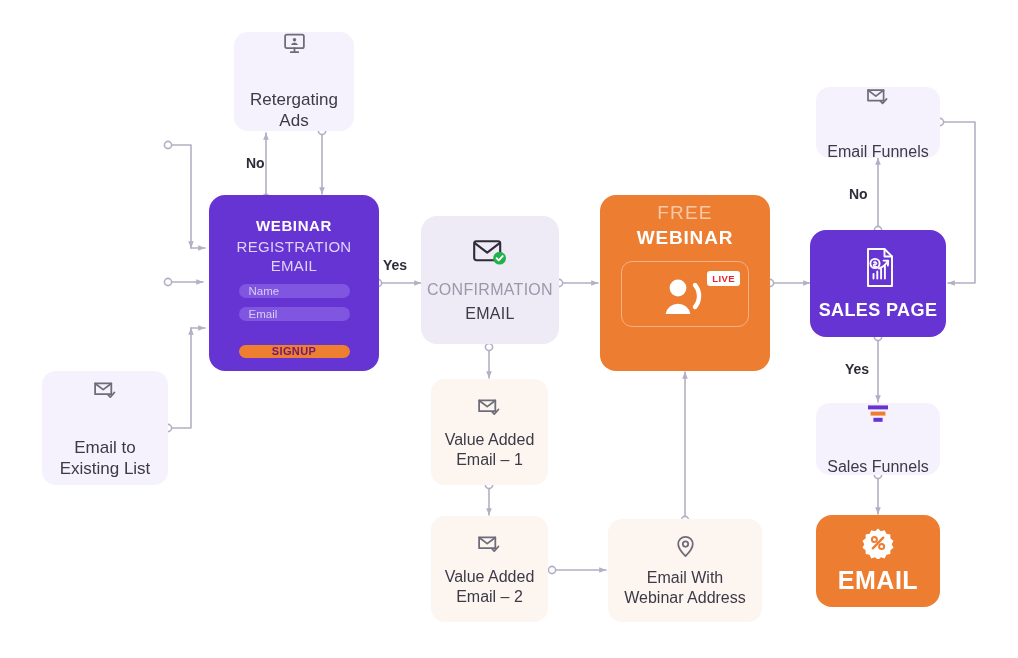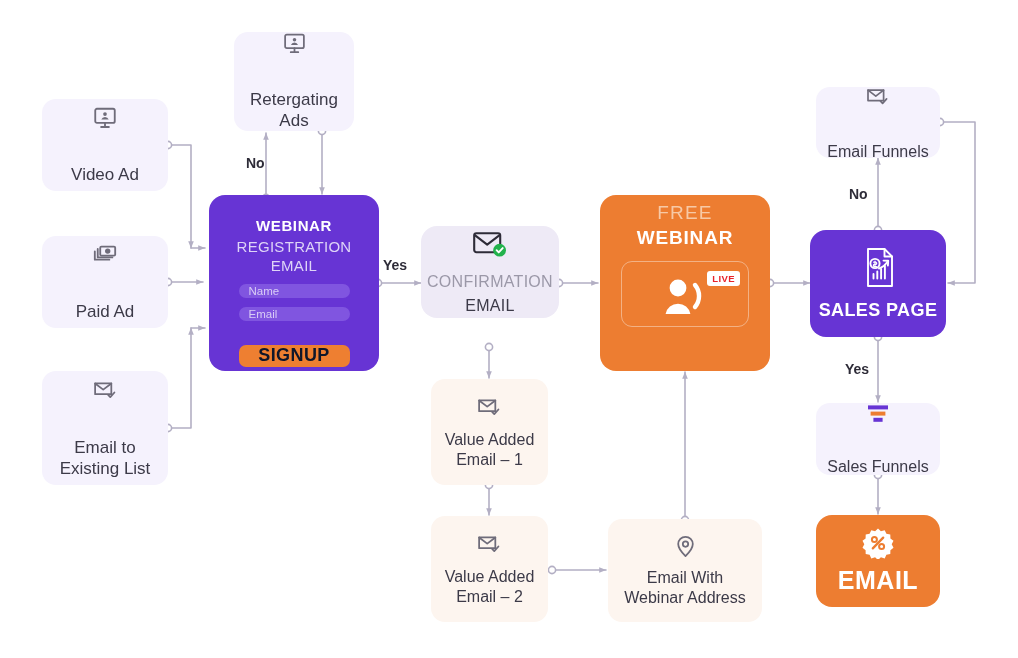"Video Ad" div.node { html: <div> <span> <svg> <rect></rect> <circle></circle> <path></path> <path></path> <path></path> </svg> </span> <span>Video Ad</span> </div> -> none }
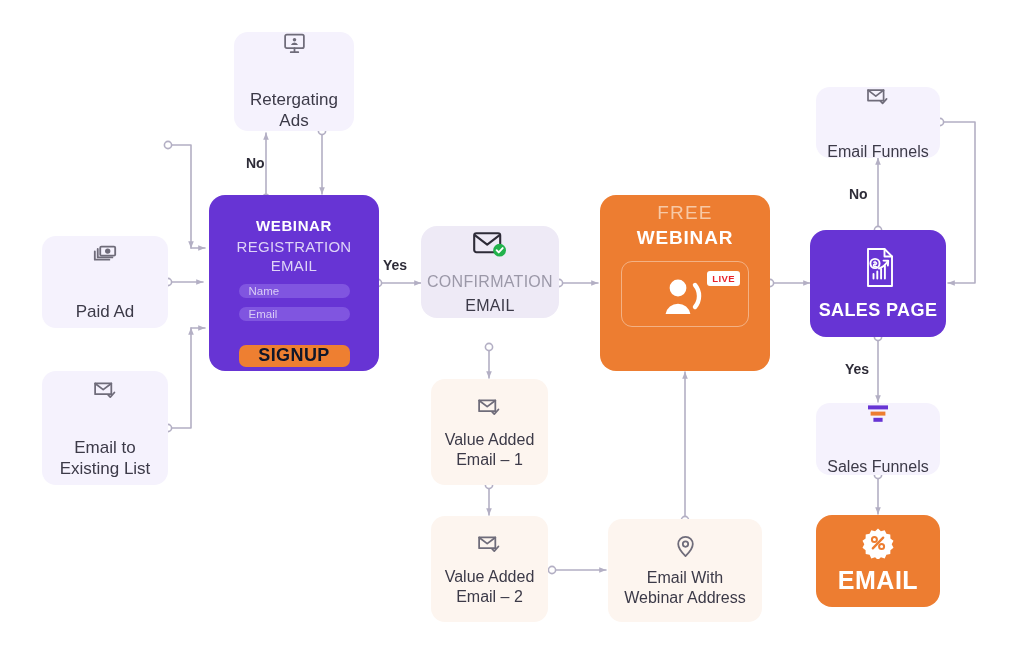"CONFIRMATION" div.node { height: 92px -> 128px; top: 226px -> 216px }
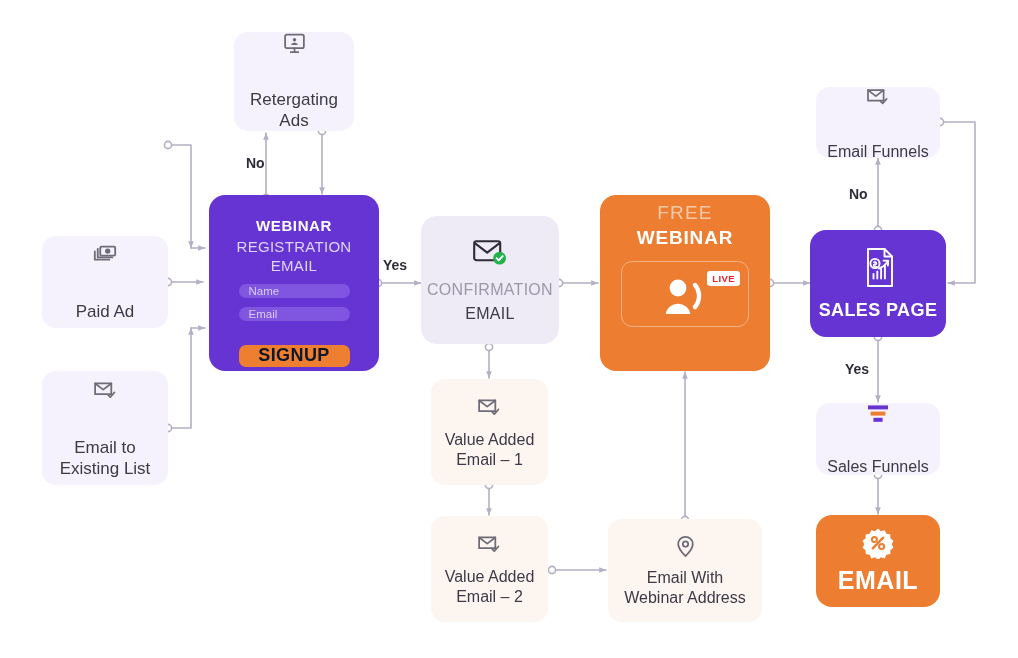"Paid Ad" div.node { html: <div> <span> <svg> <path></path> <path></path> <rect></rect> <circle></circle> </svg> </span> <span>Paid Ad</span> </div> -> none }
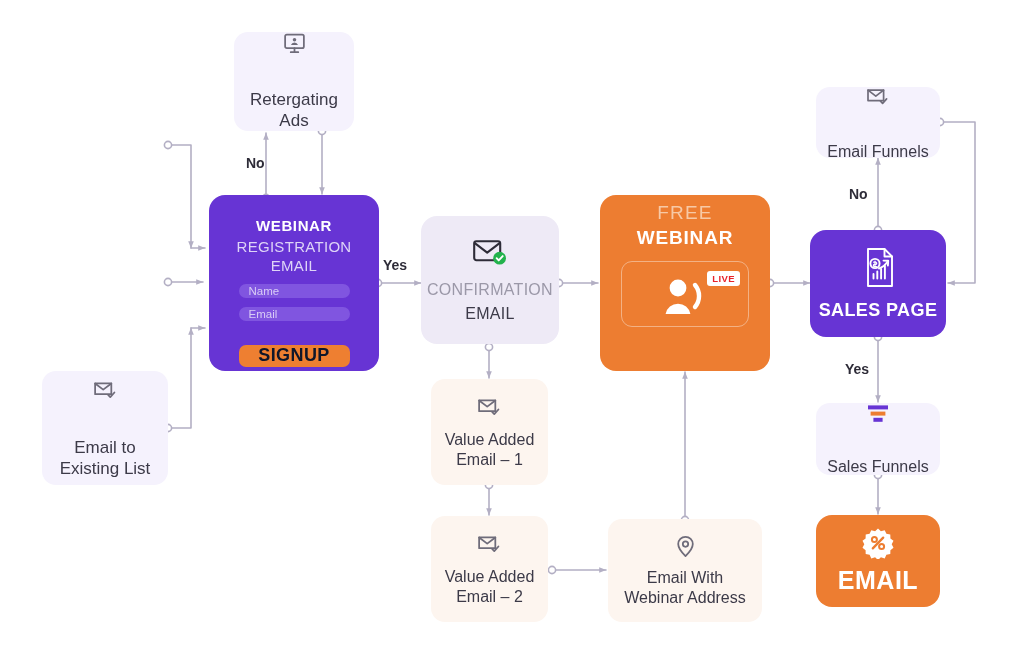"SIGNUP" #n-reg .signup { color: #0f172a -> #701a75; font-size: 18px -> 11px }
